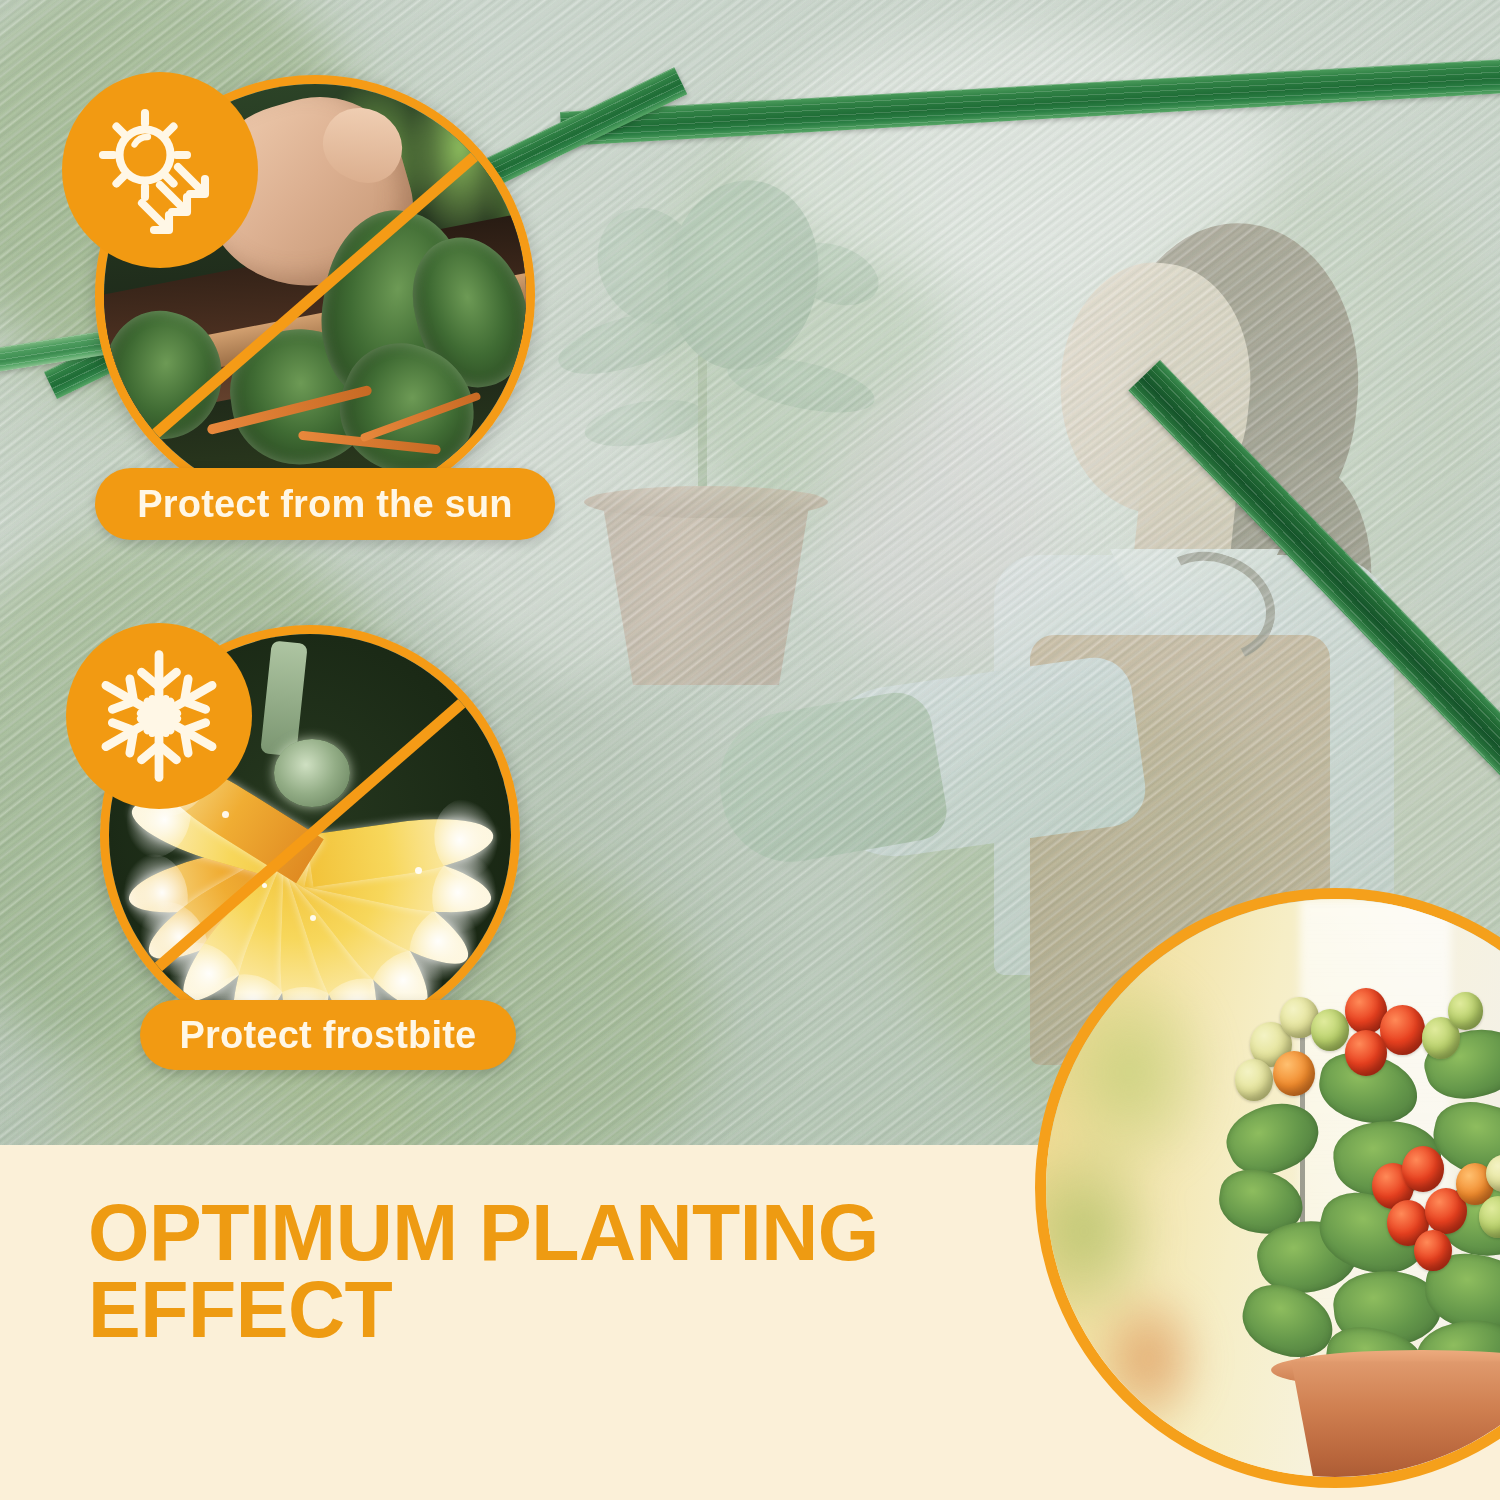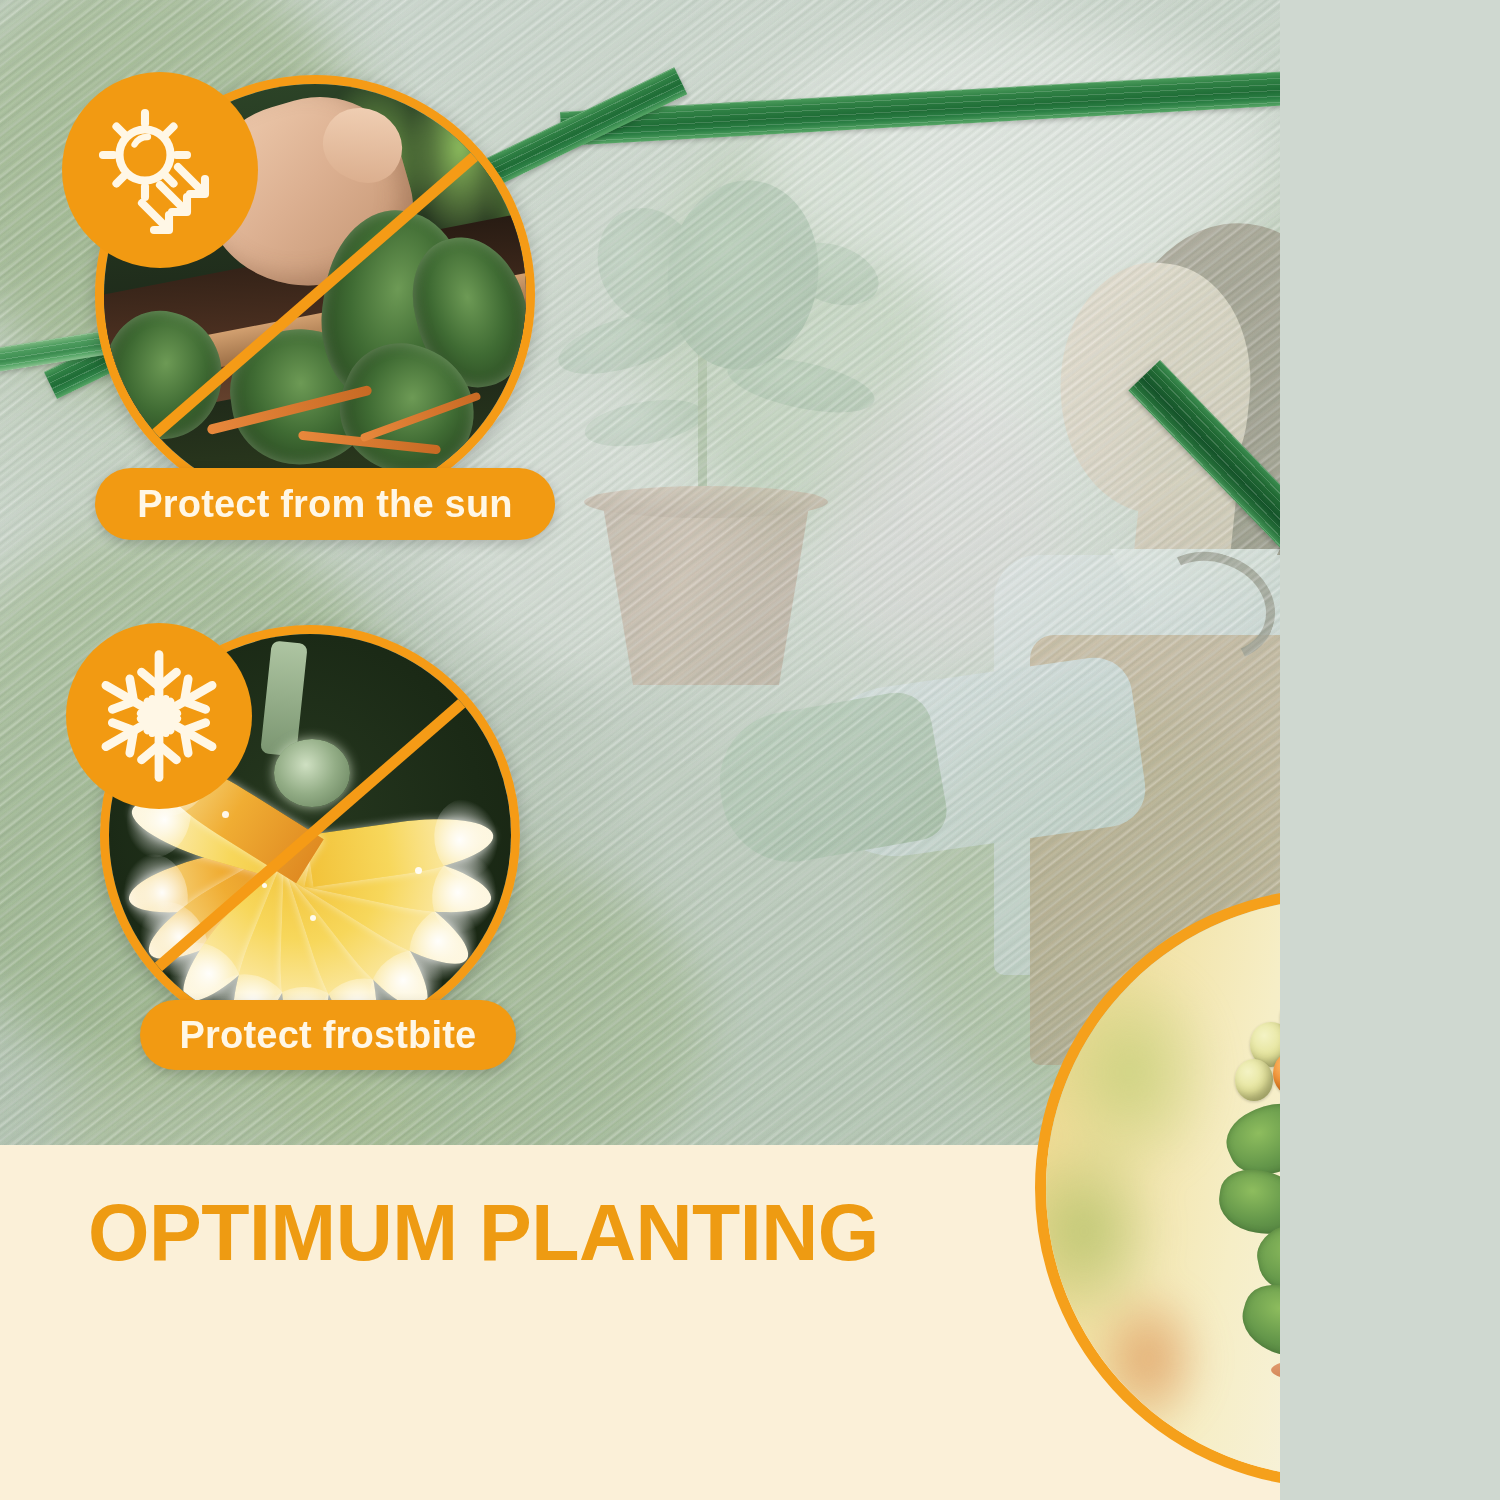"Protect from the sun" #stage { width: 1280px -> 1500px }
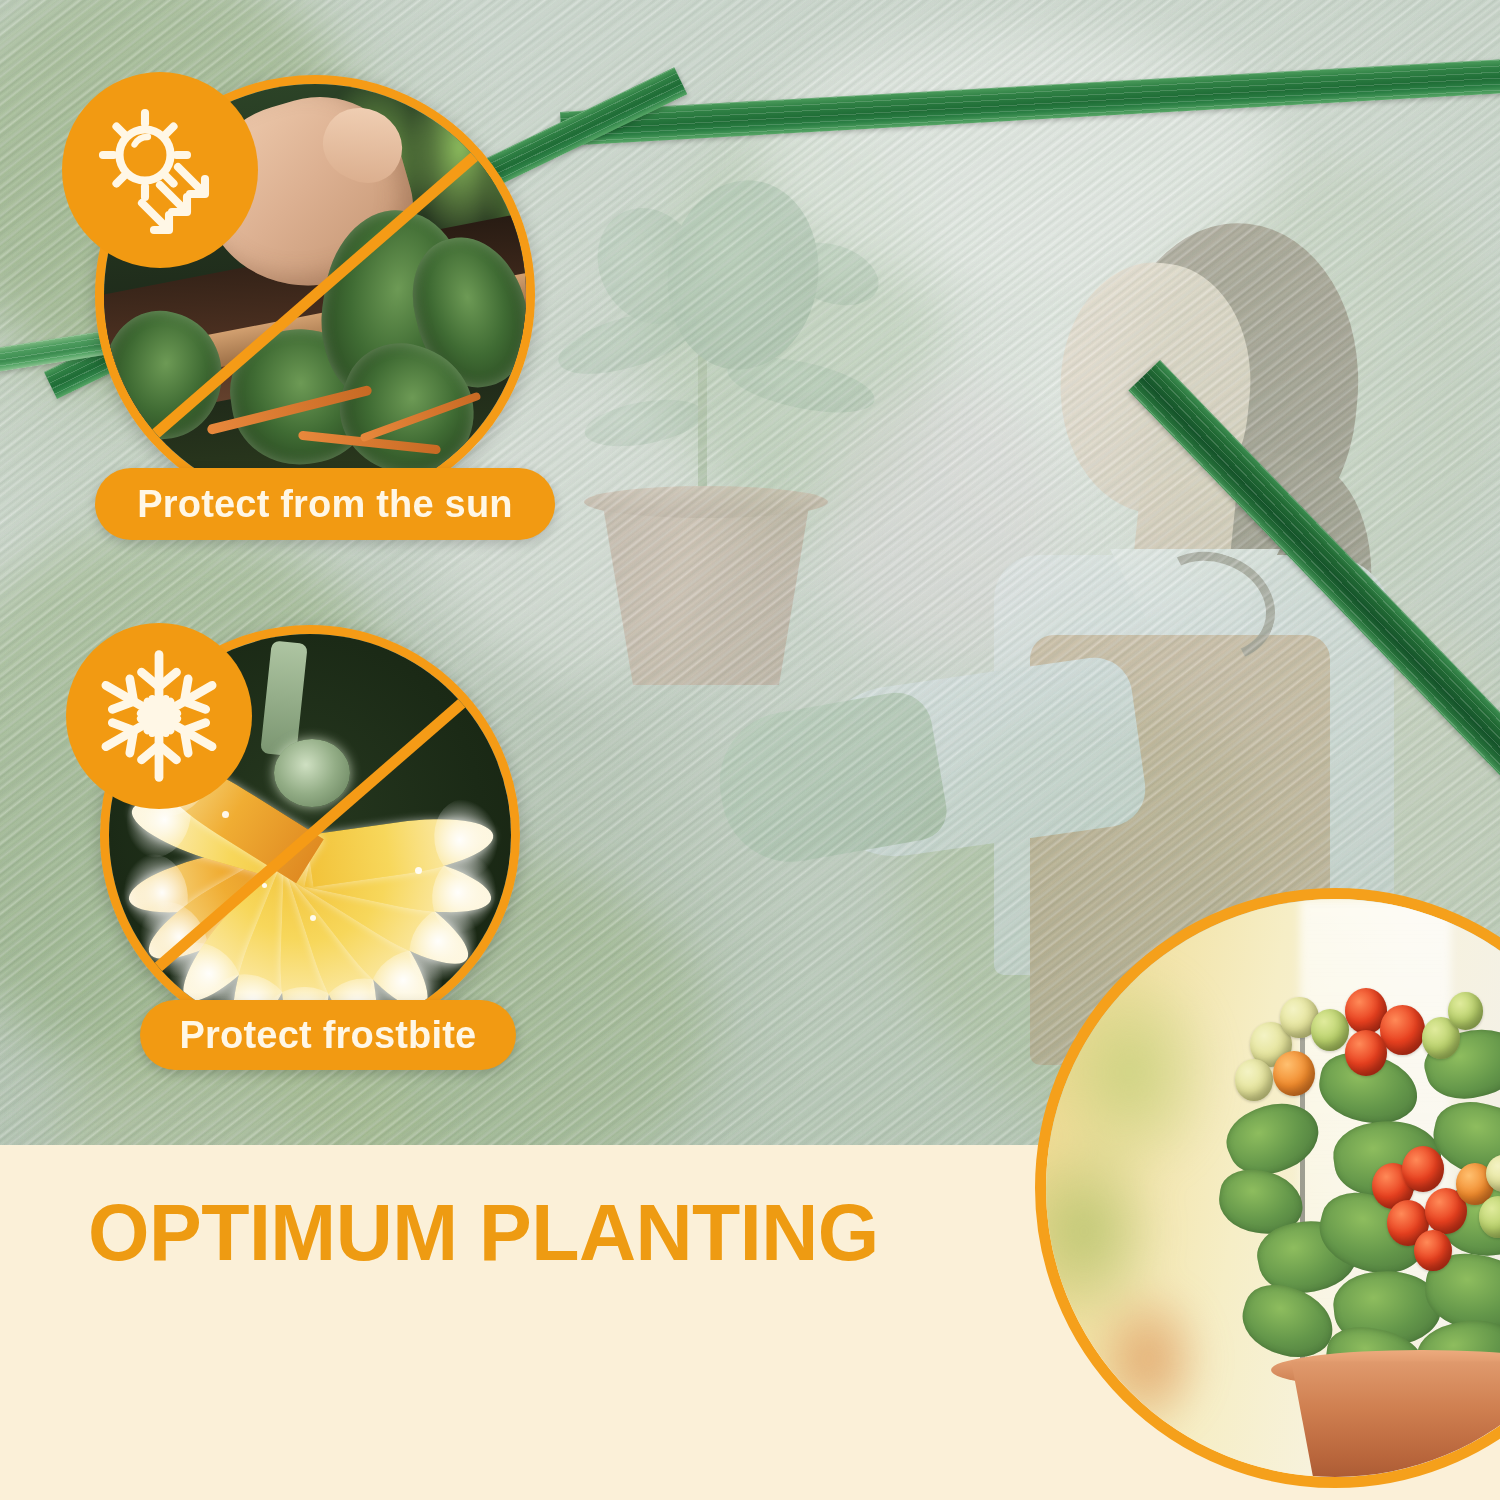"EFFECT" div { html: none -> <div>EFFECT</div> }
